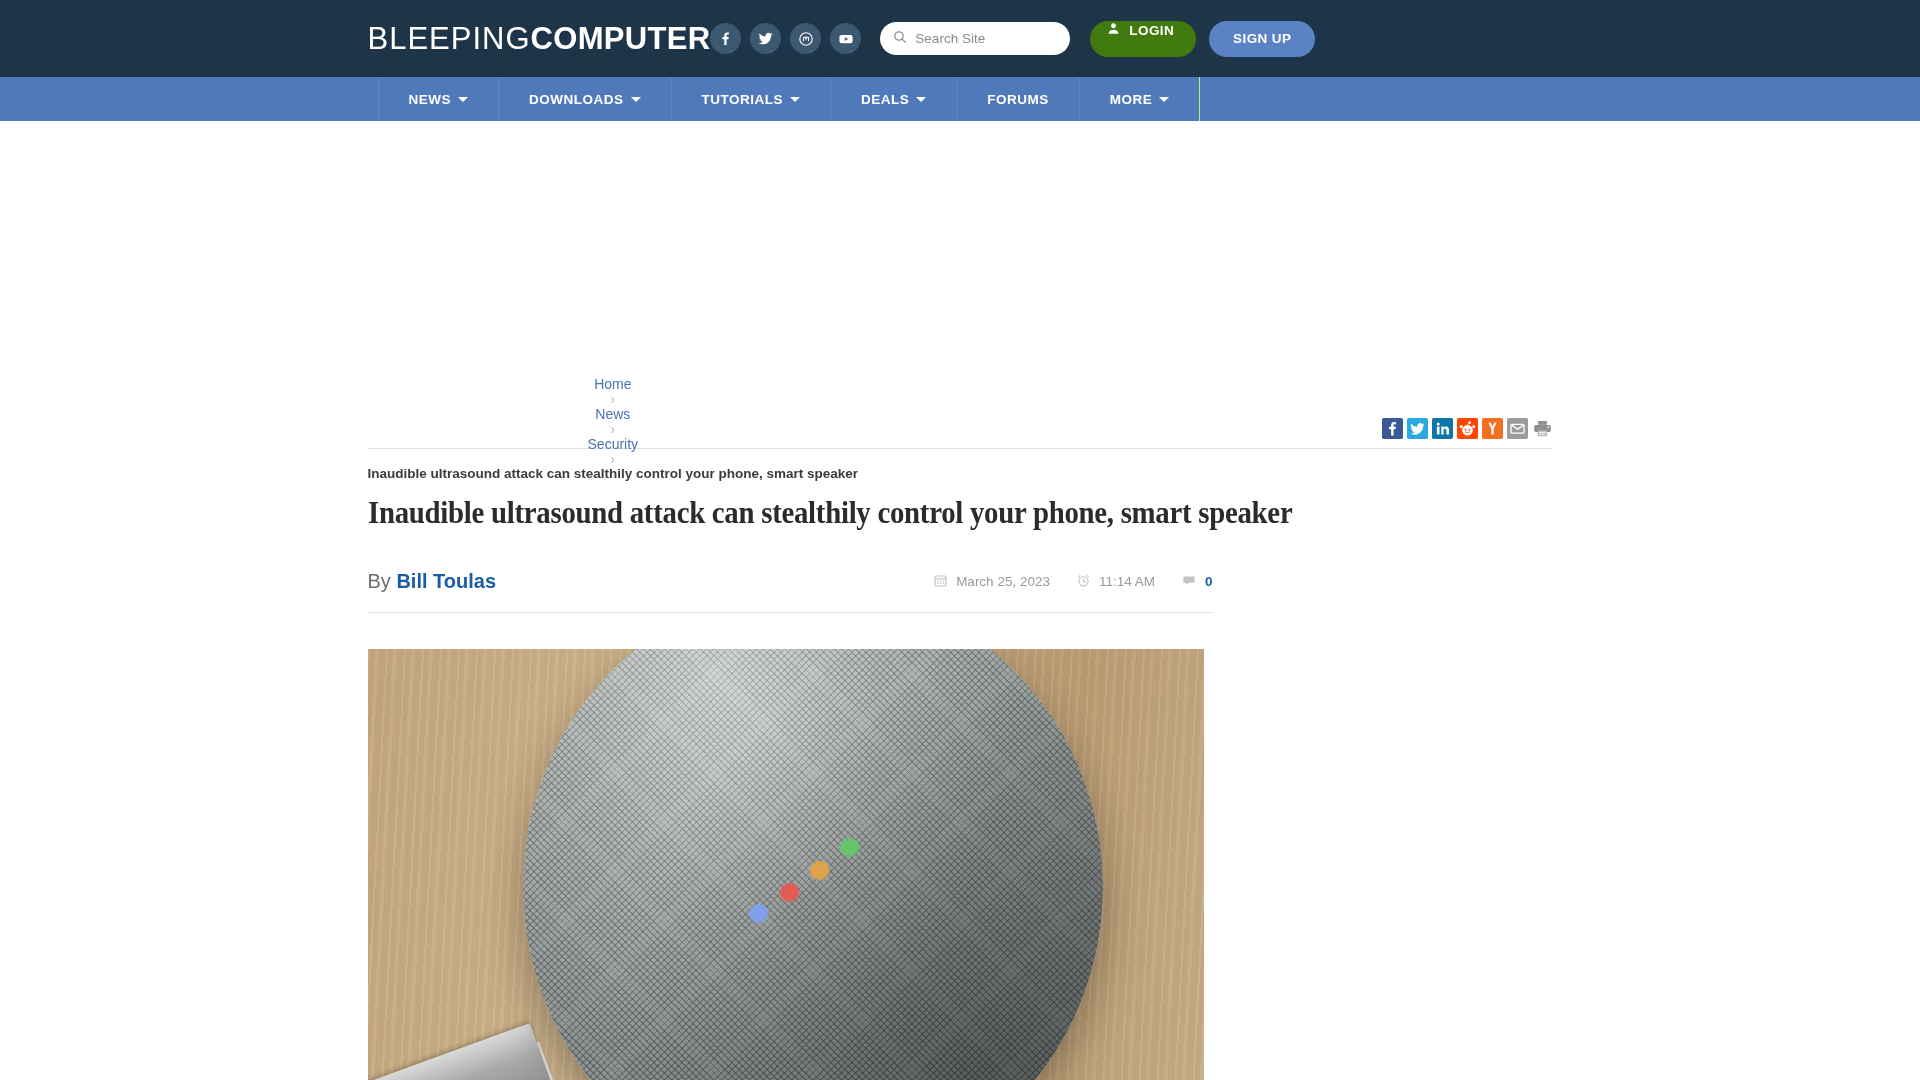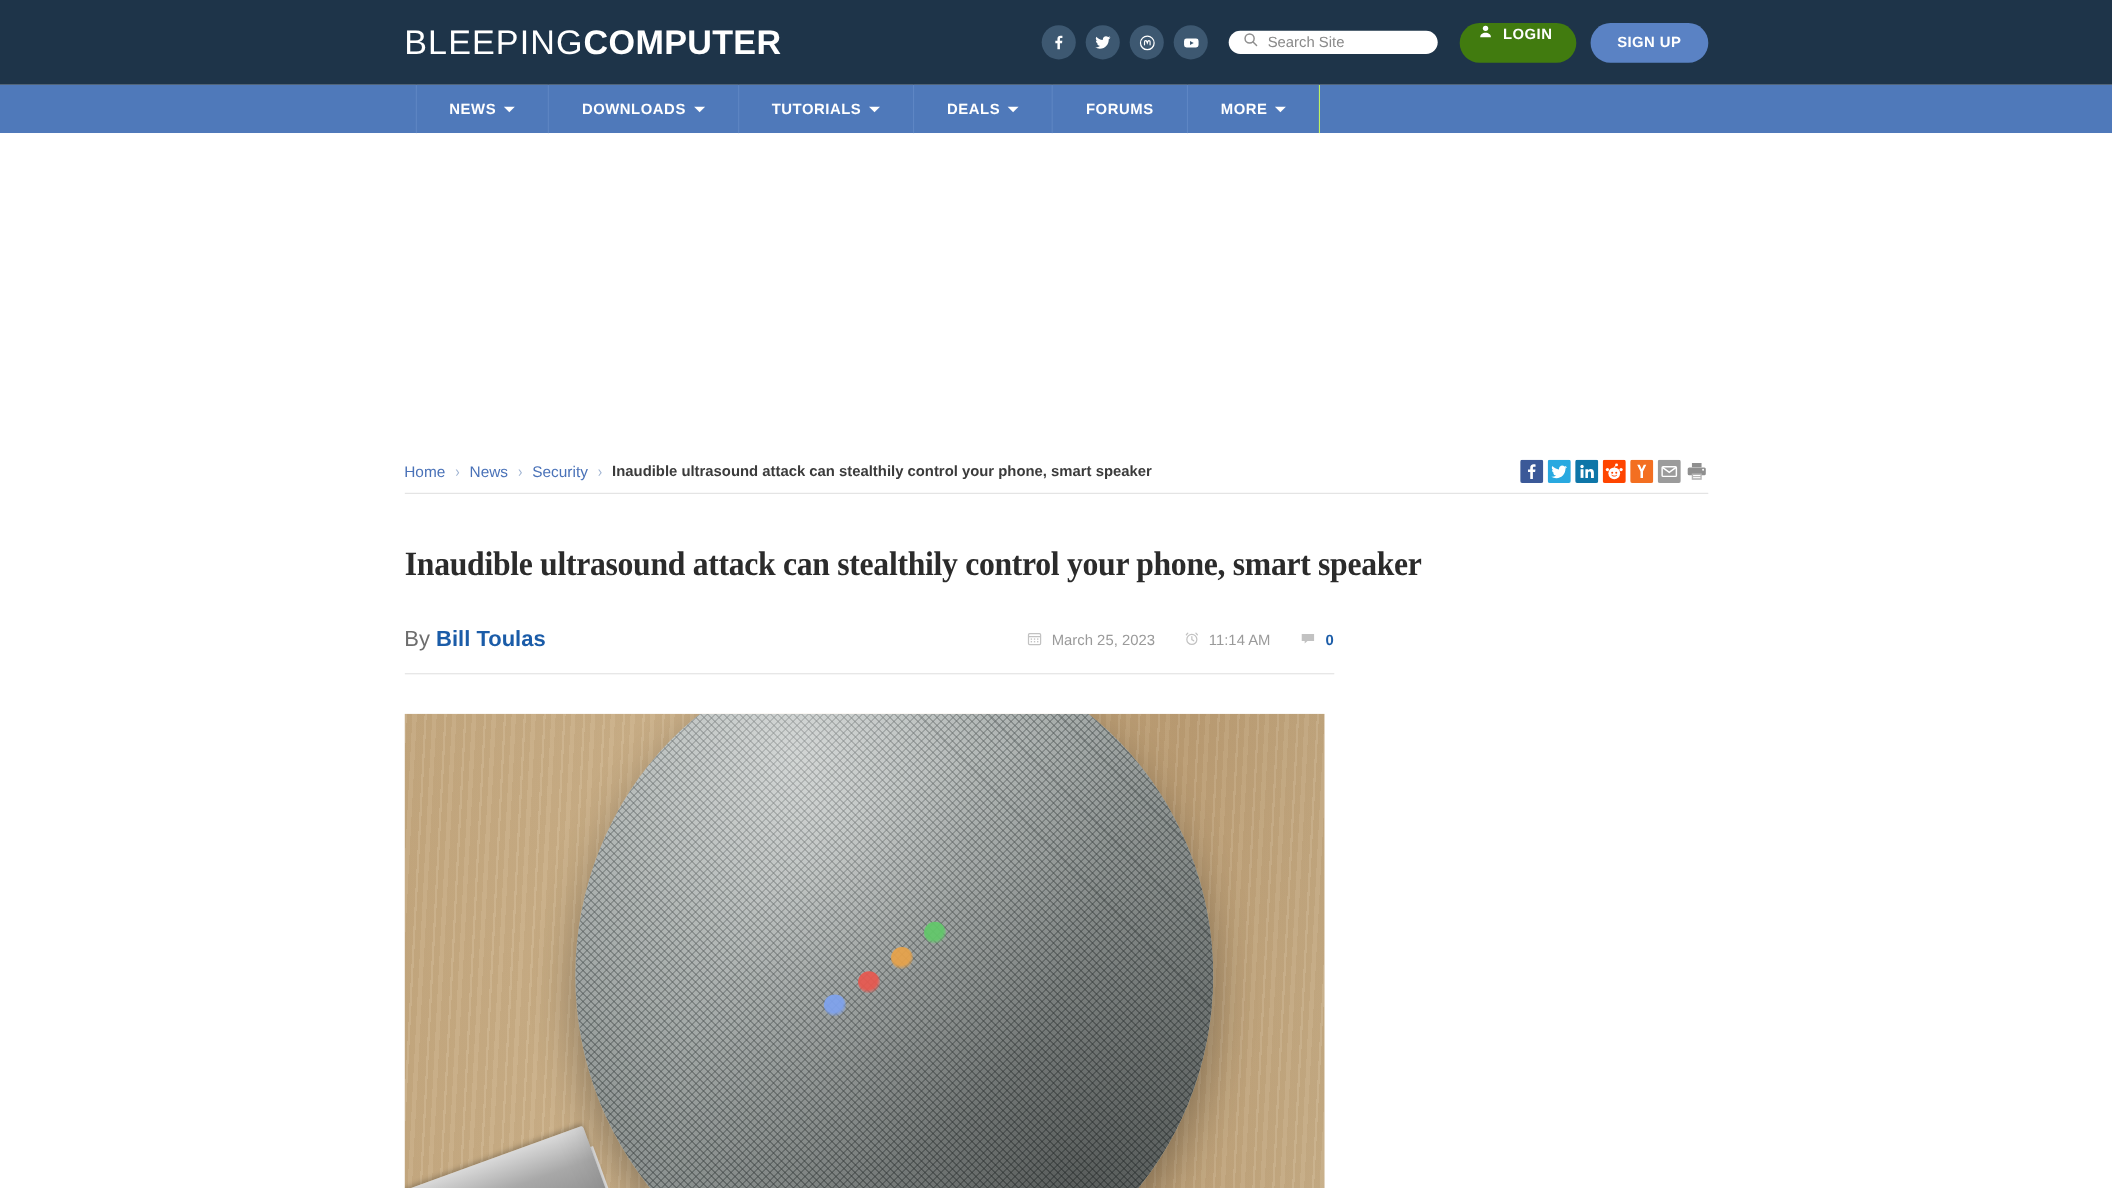"BLEEPINGCOMPUTER" .header-inner { justify-content: space-between -> flex-start }
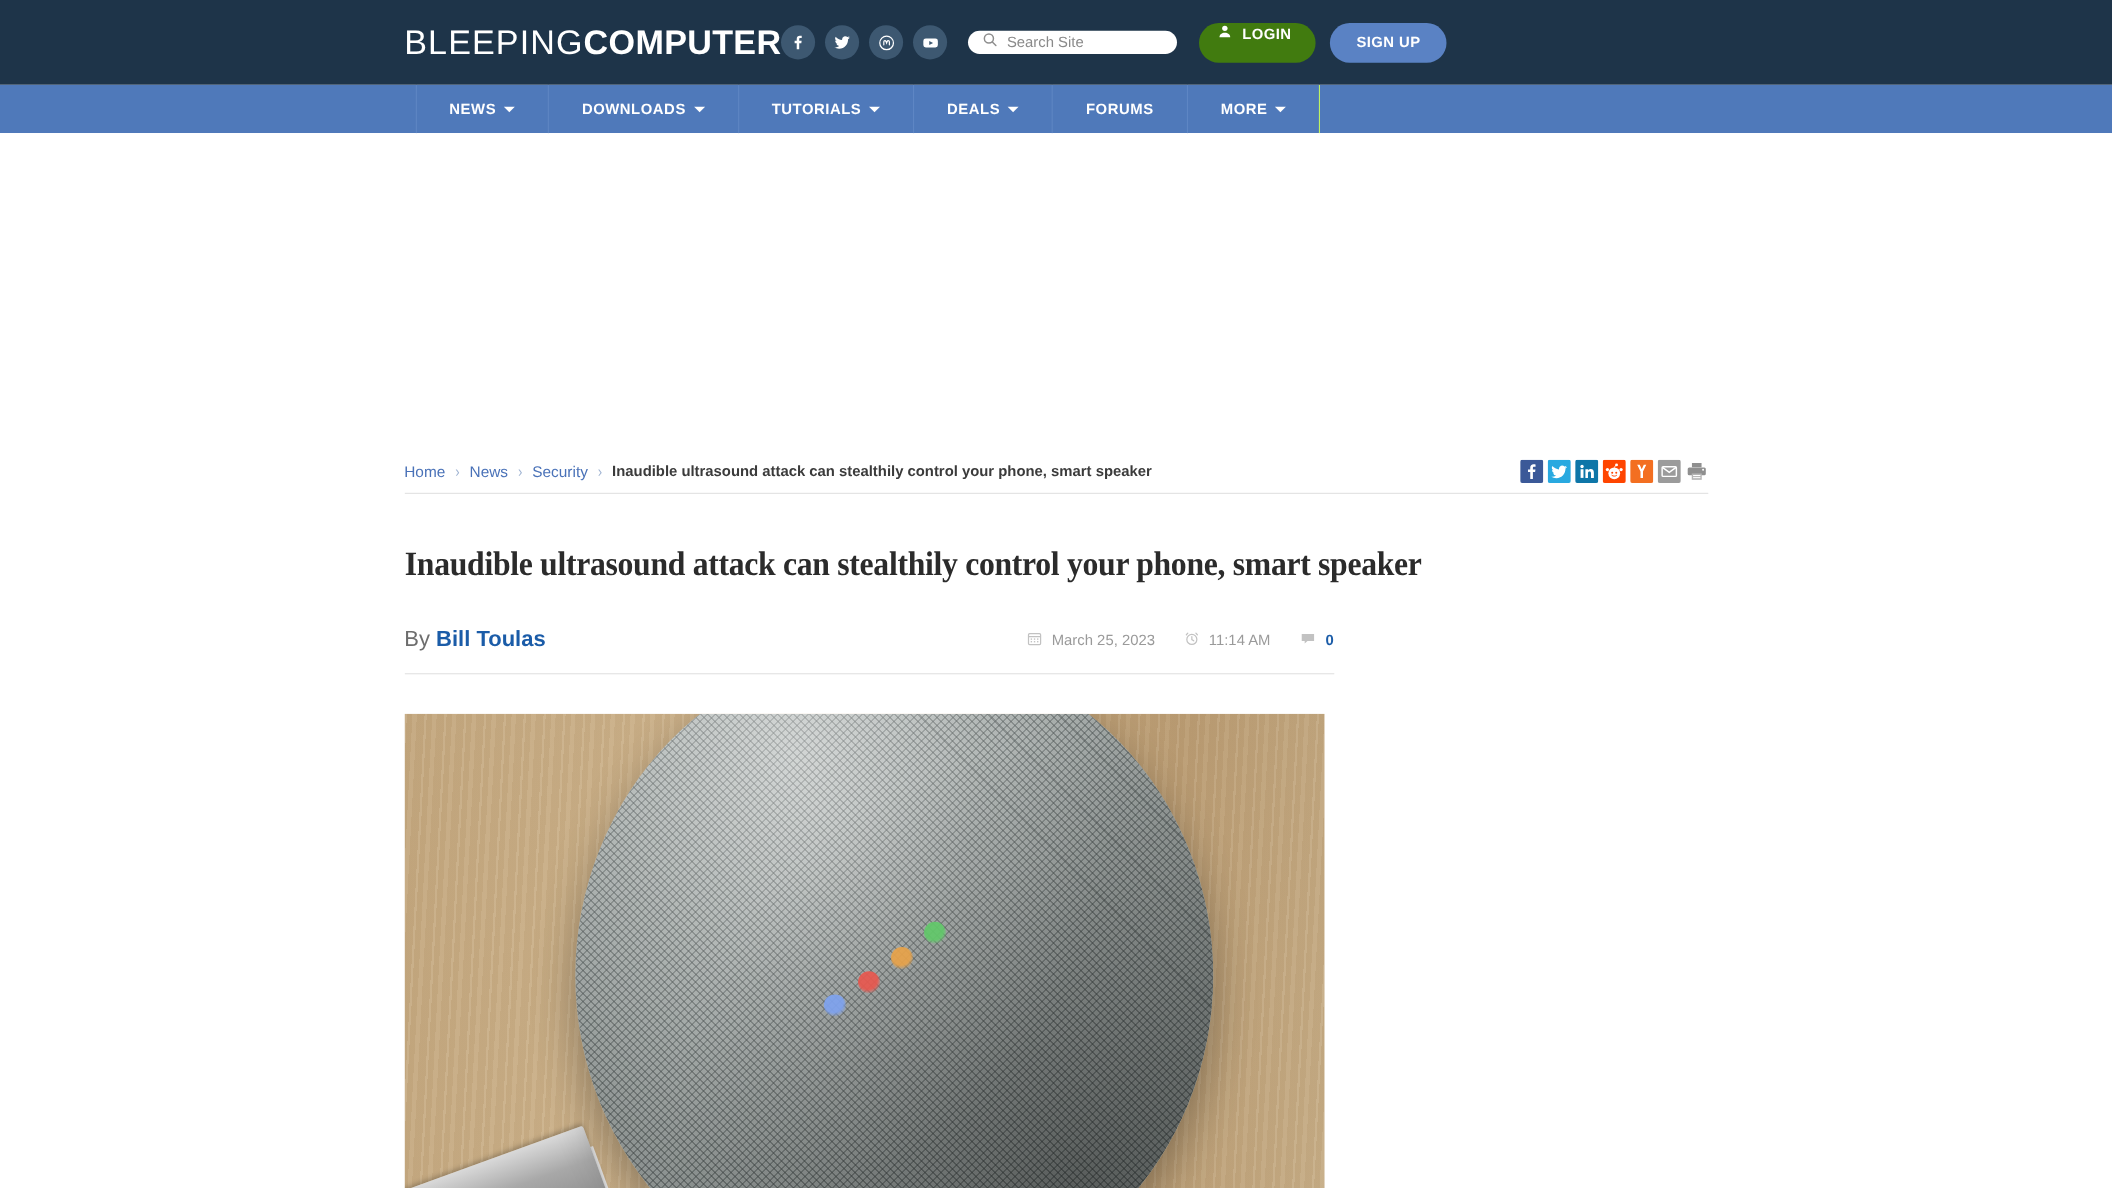"Search Site" .search-box { height: 21px -> 33px }
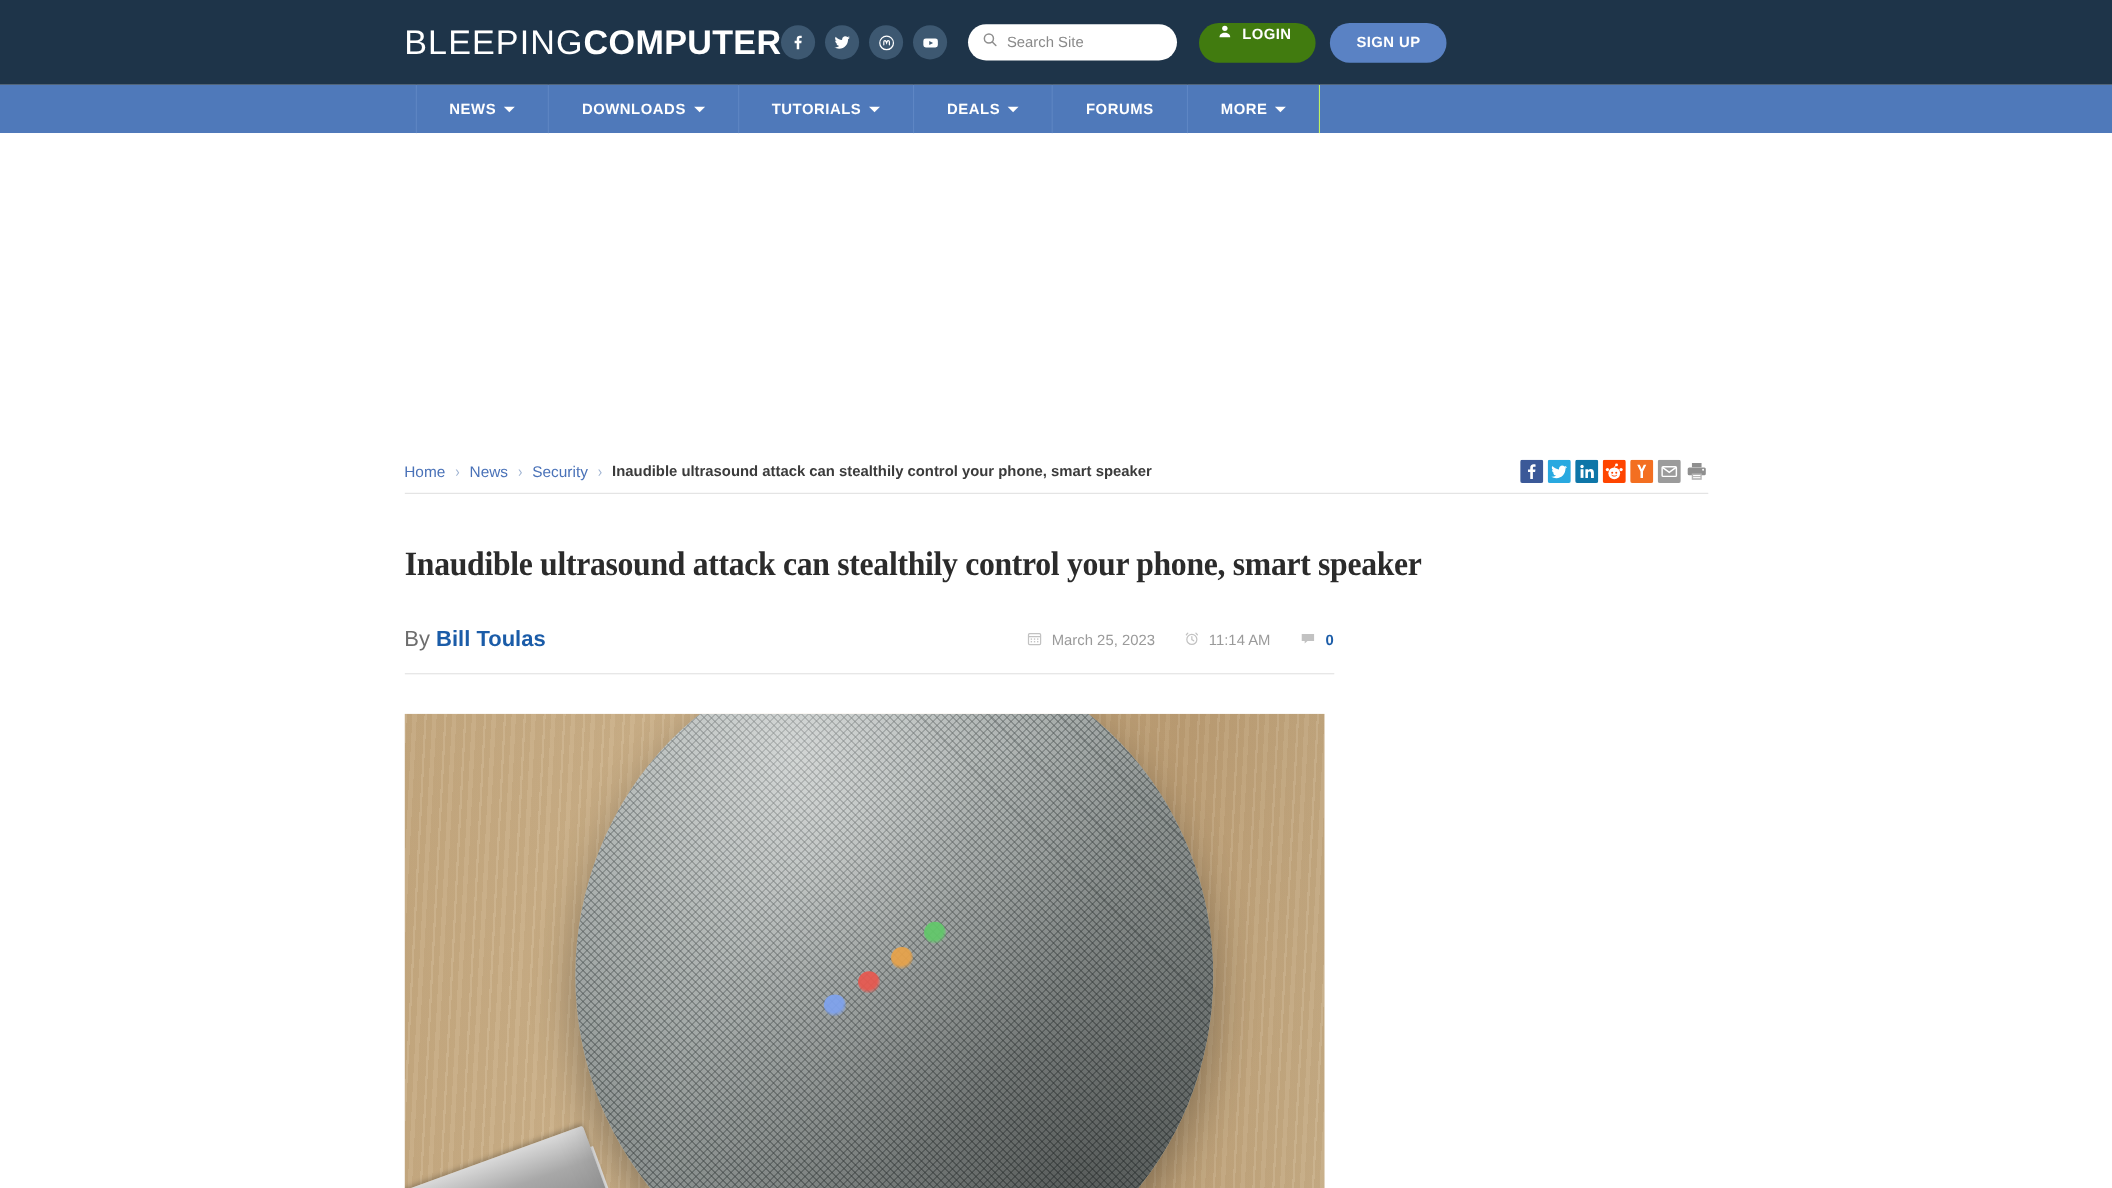"Home" .breadcrumb { flex-direction: none -> column }
